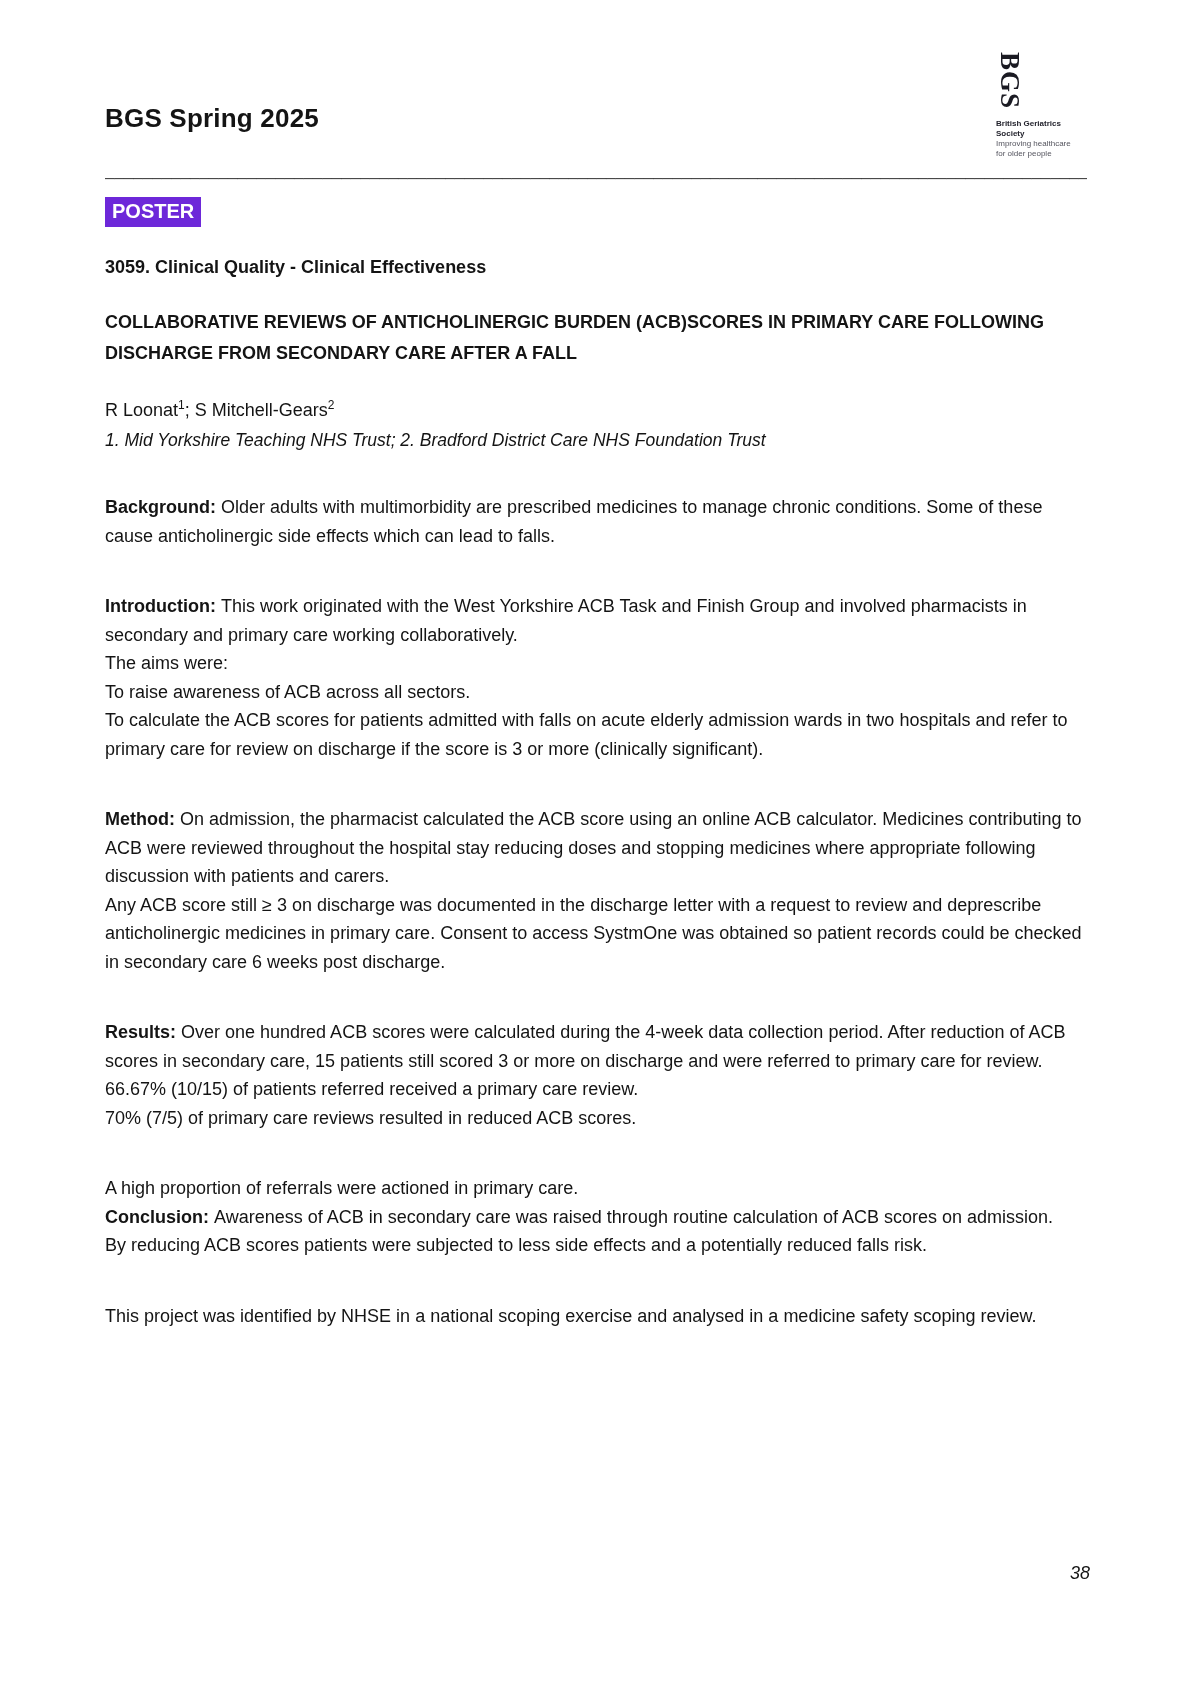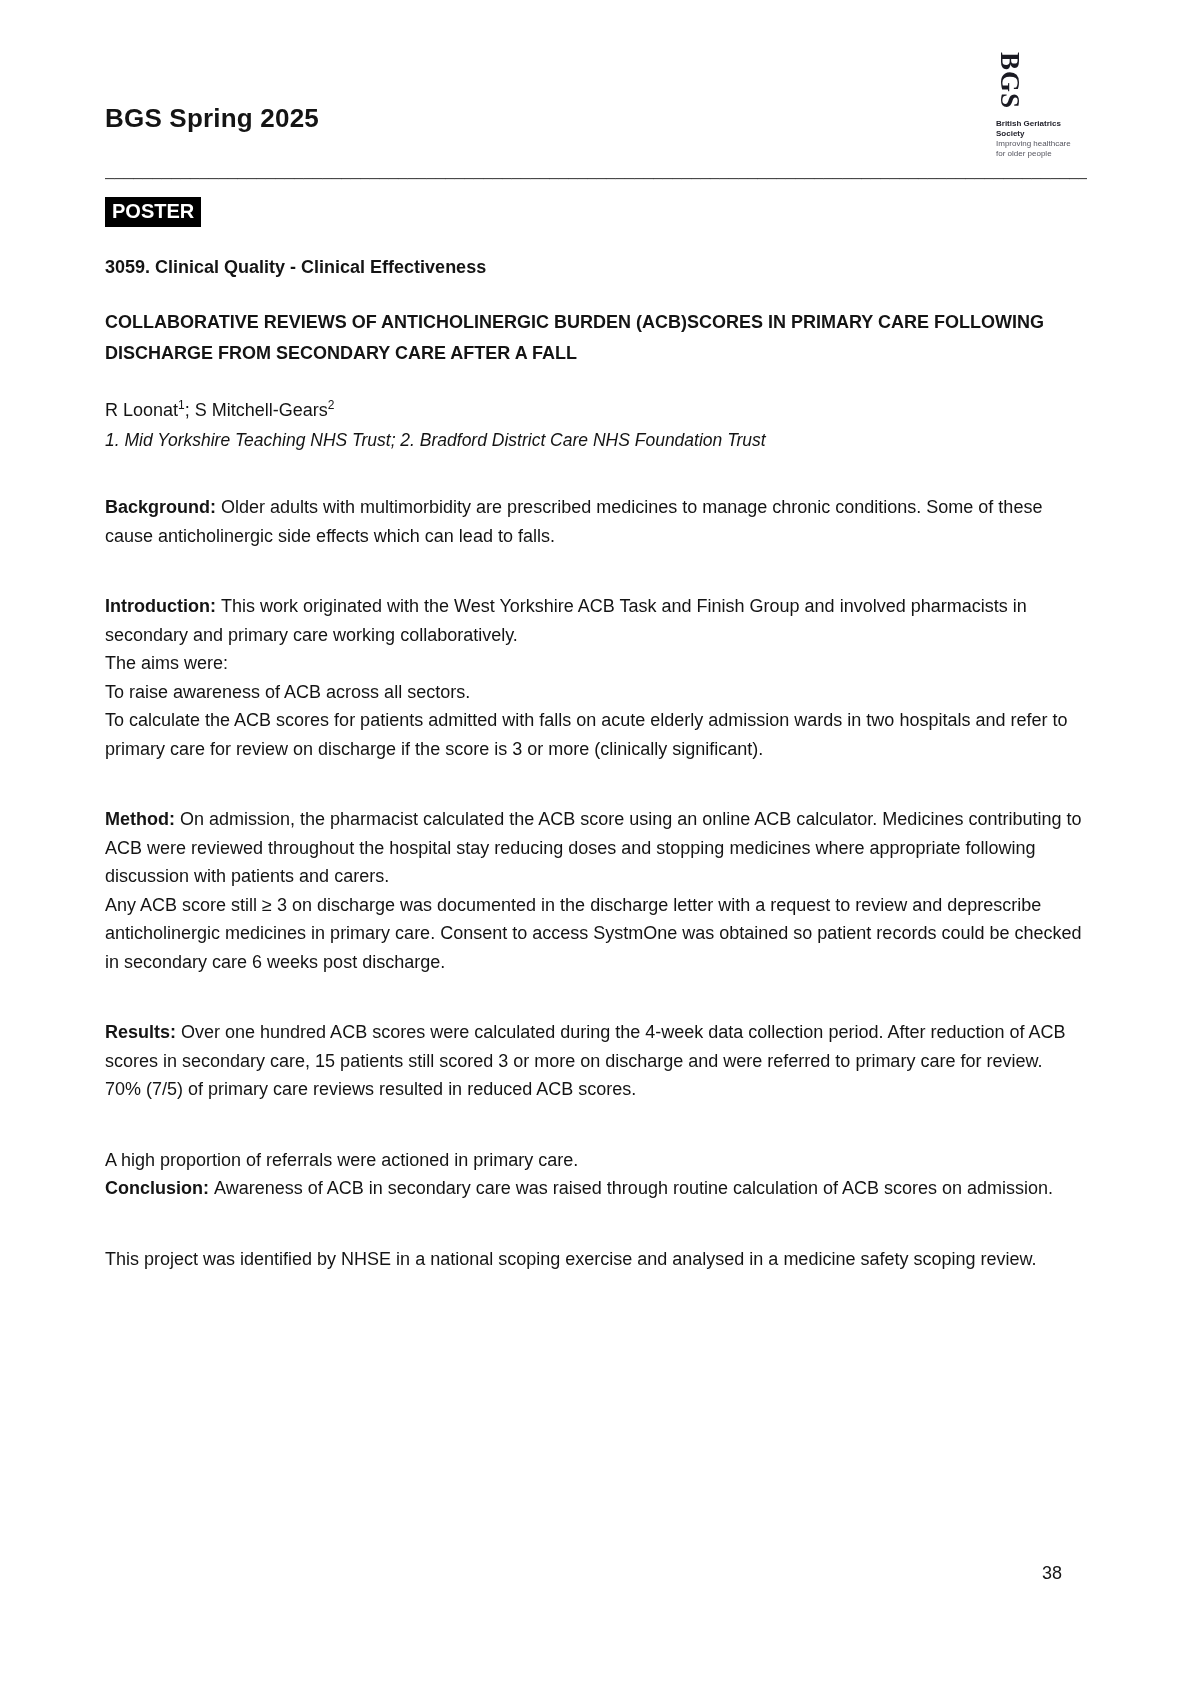"POSTER" span.poster-badge { background: #000000 -> #6d28d9 }
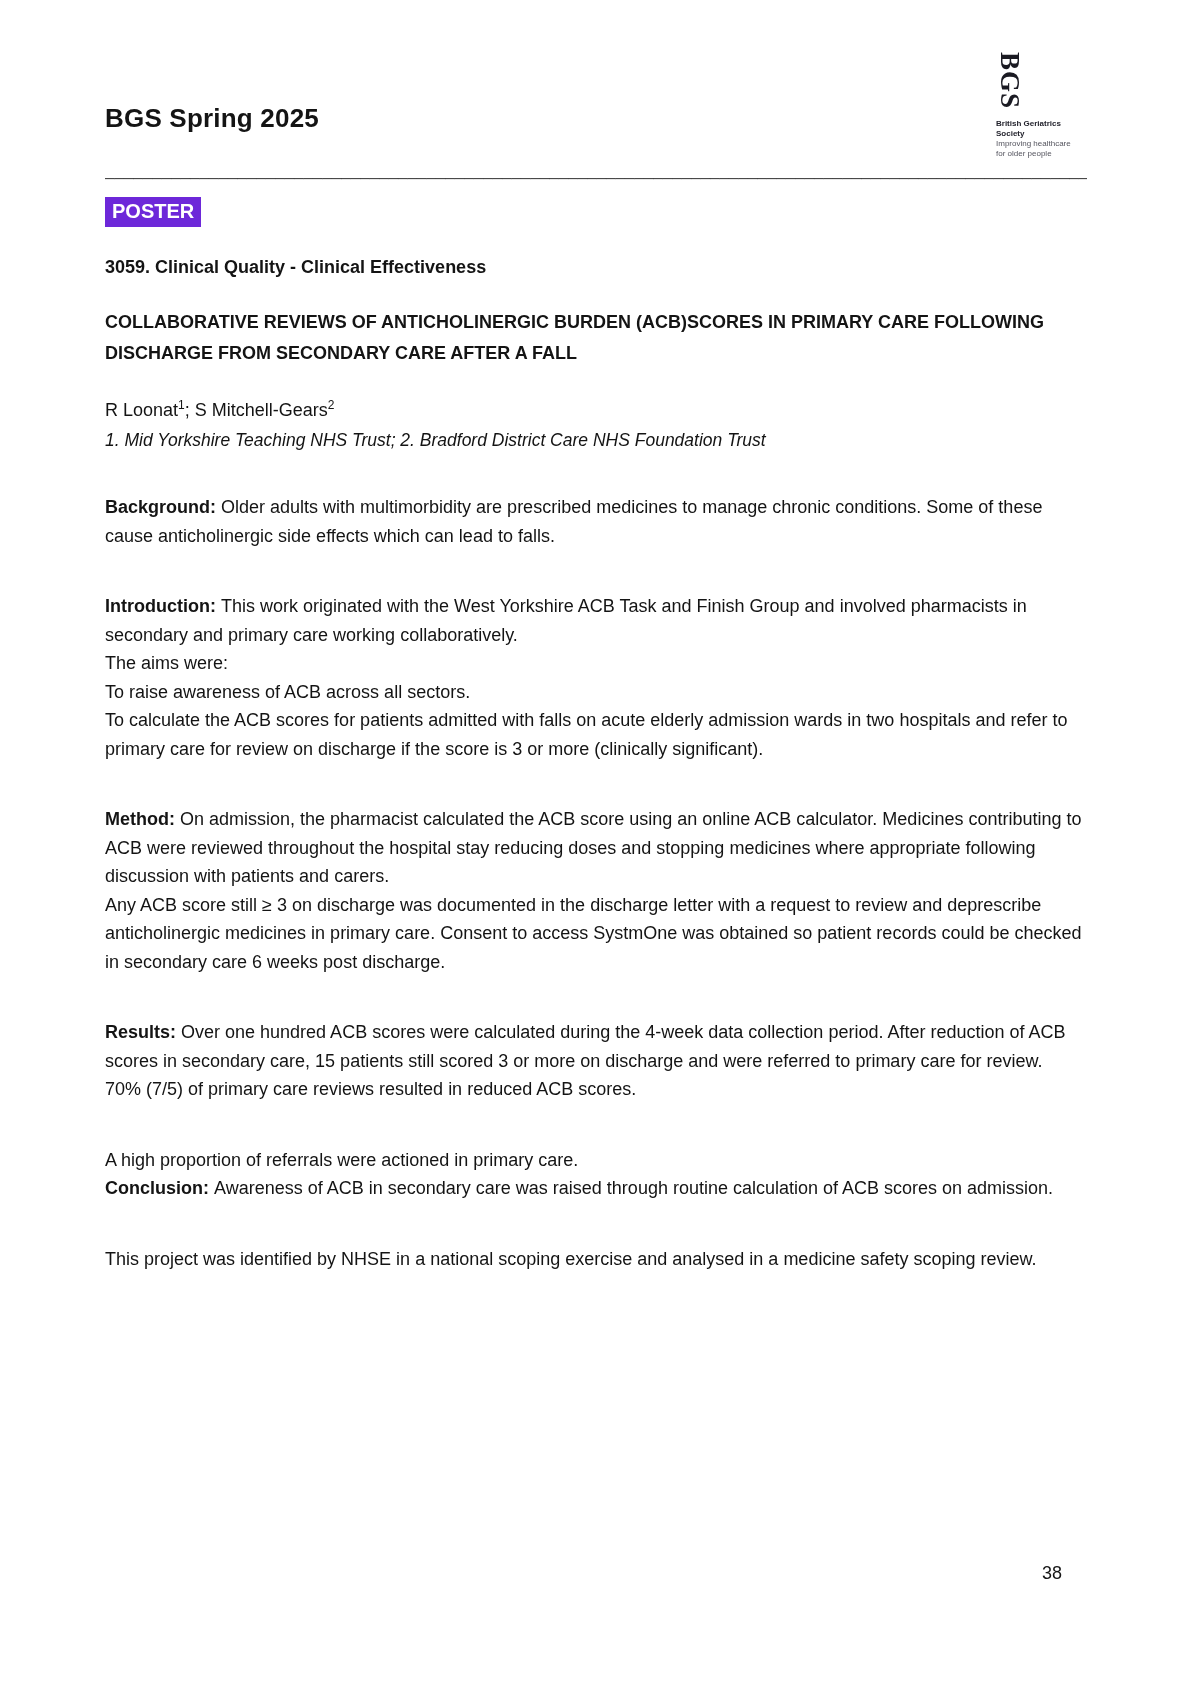"66.67% (10/15) of patients referred" div.cline { html: none -> <div>66.67% (10/15) of patients referred received a primary care review.</div> }
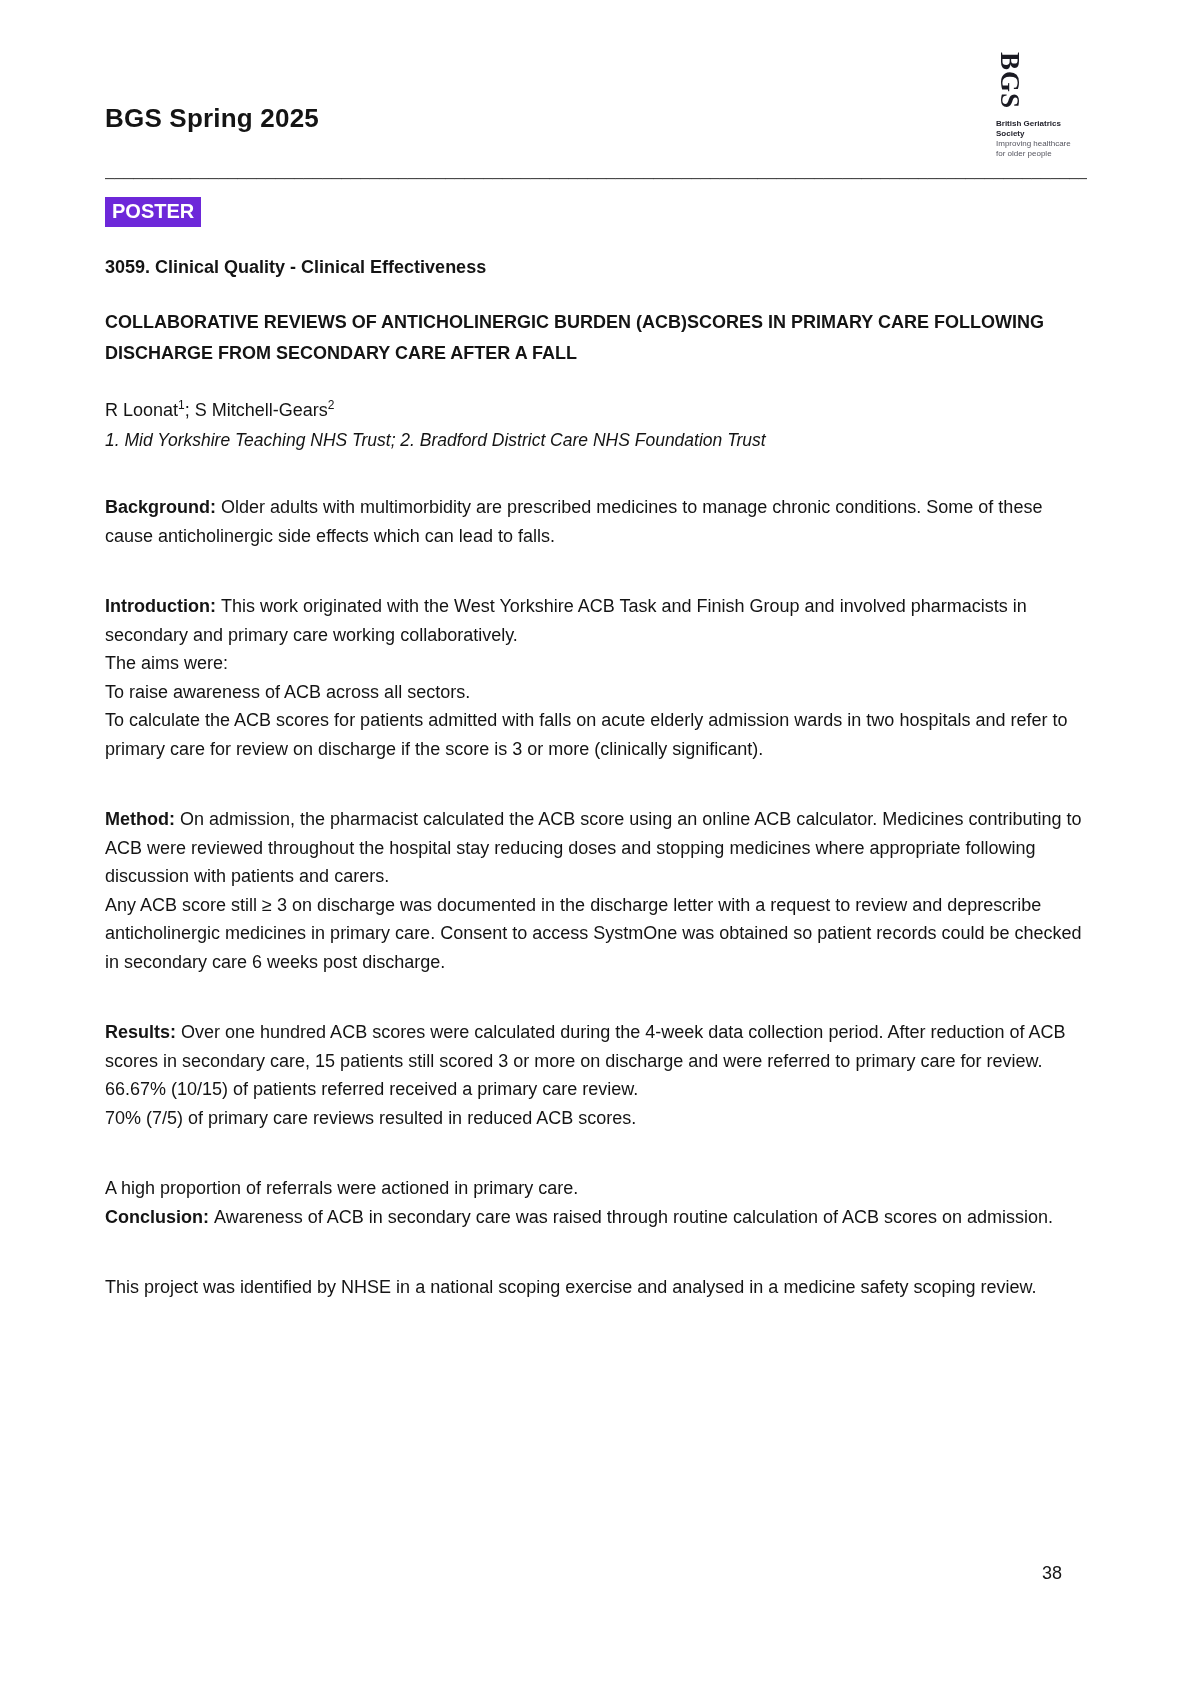"By reducing ACB scores patients" div.cline { html: none -> <div>By reducing ACB scores patients were subjected to less side effects and a potentially reduced falls risk.</div> }
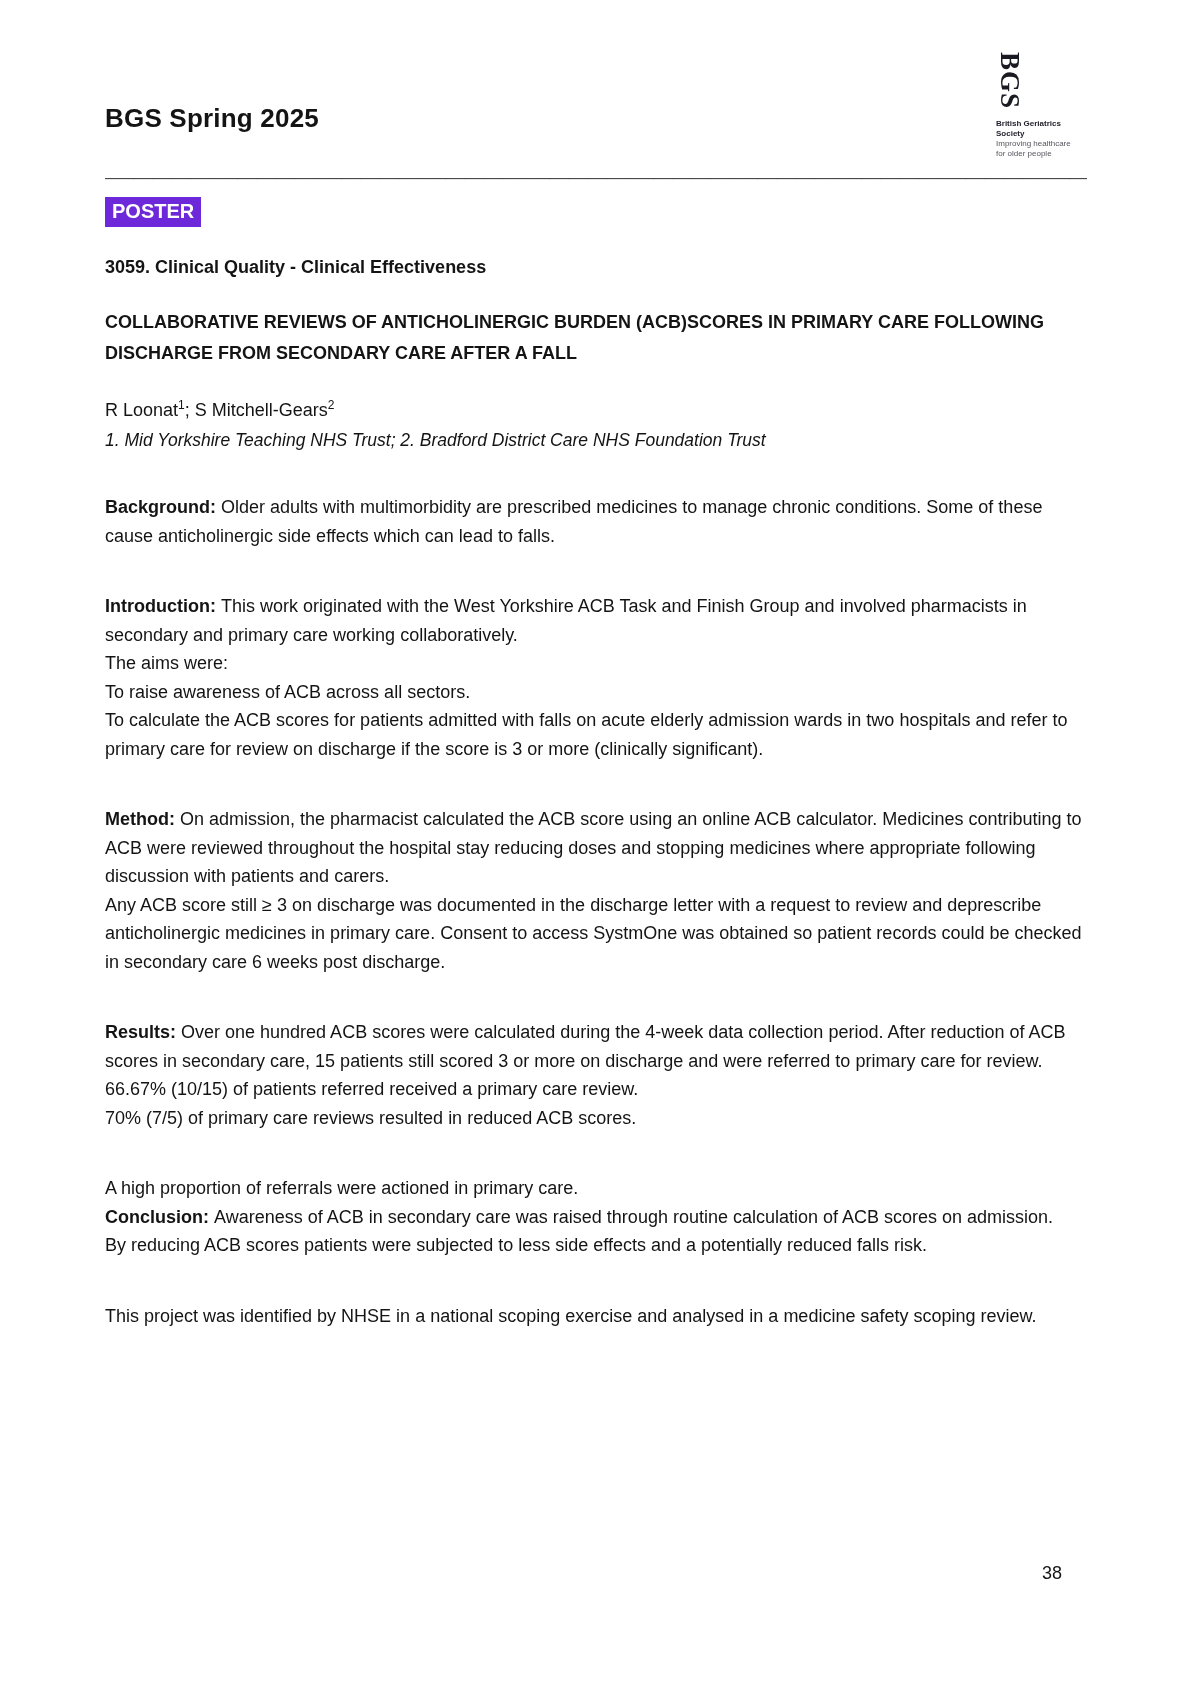"38" .page-number { font-style: none -> italic; right: 128px -> 100px }
